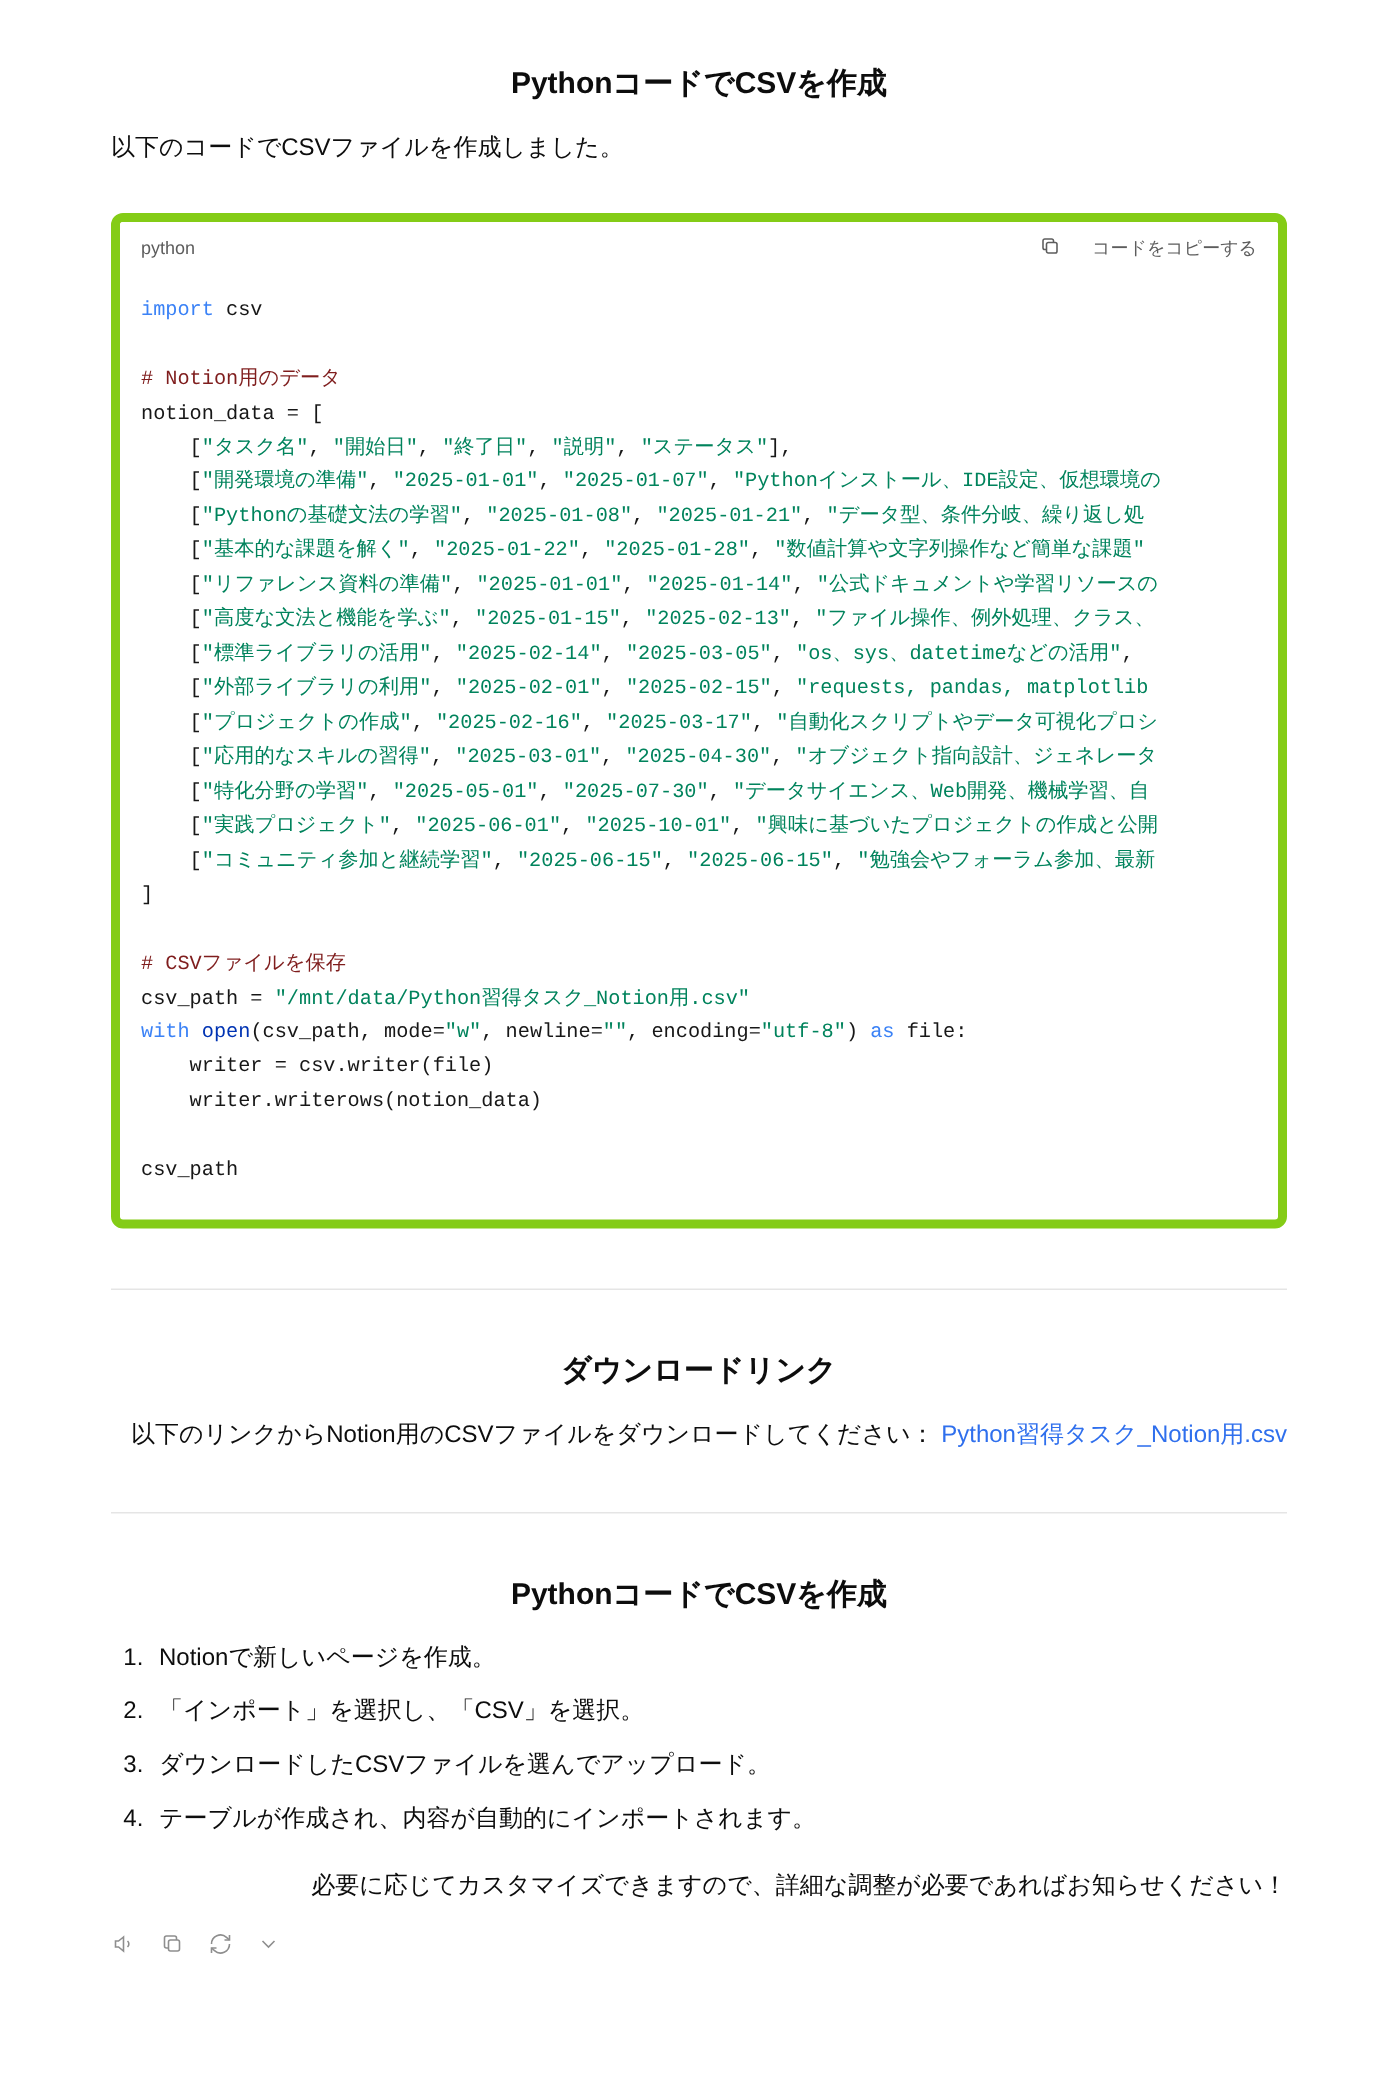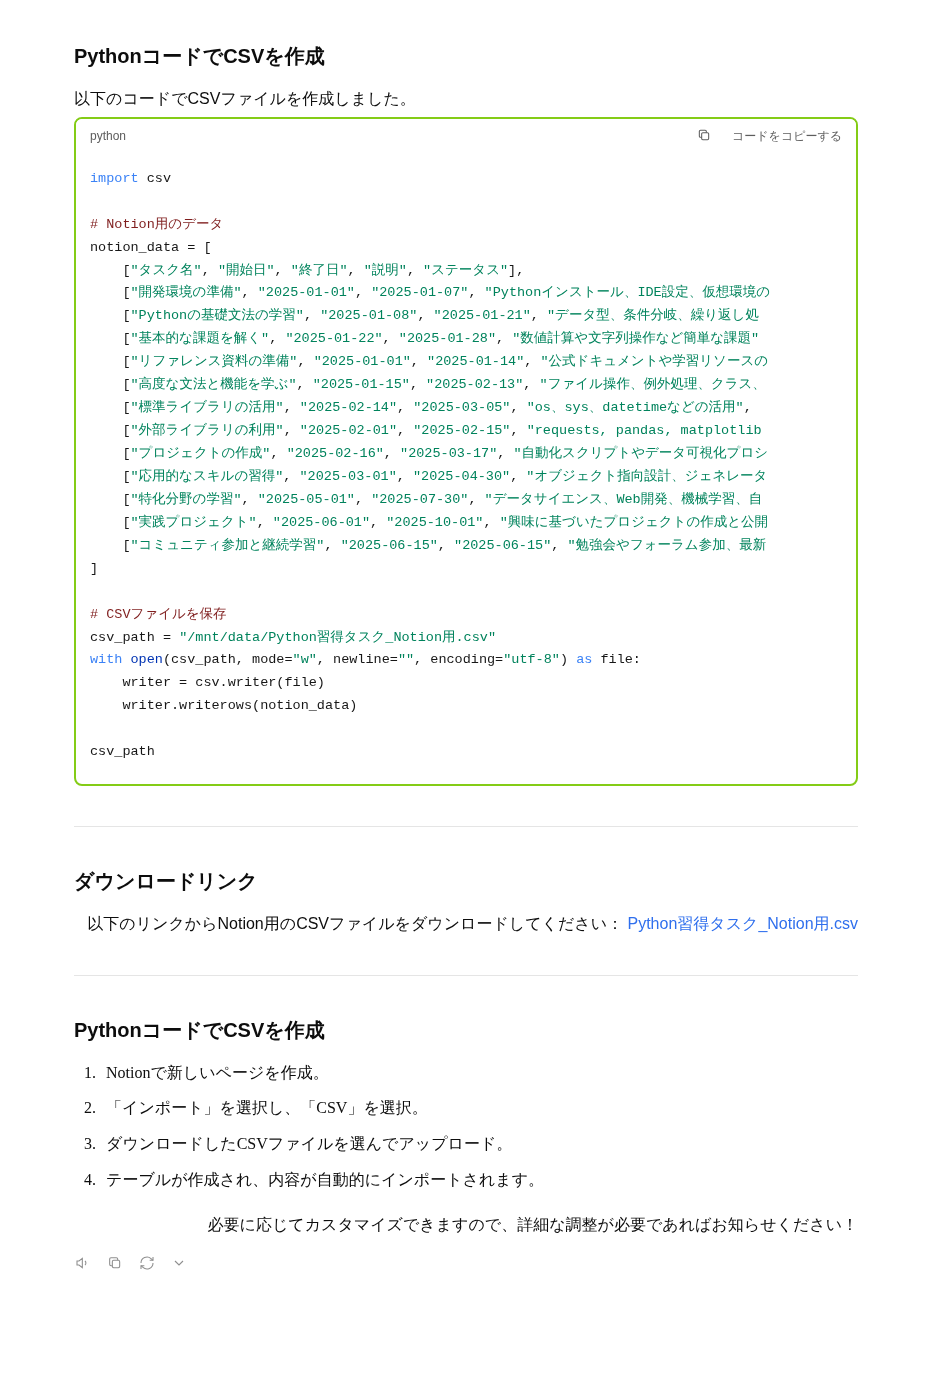"PythonコードでCSVを作成" h3 { text-align: none -> center }
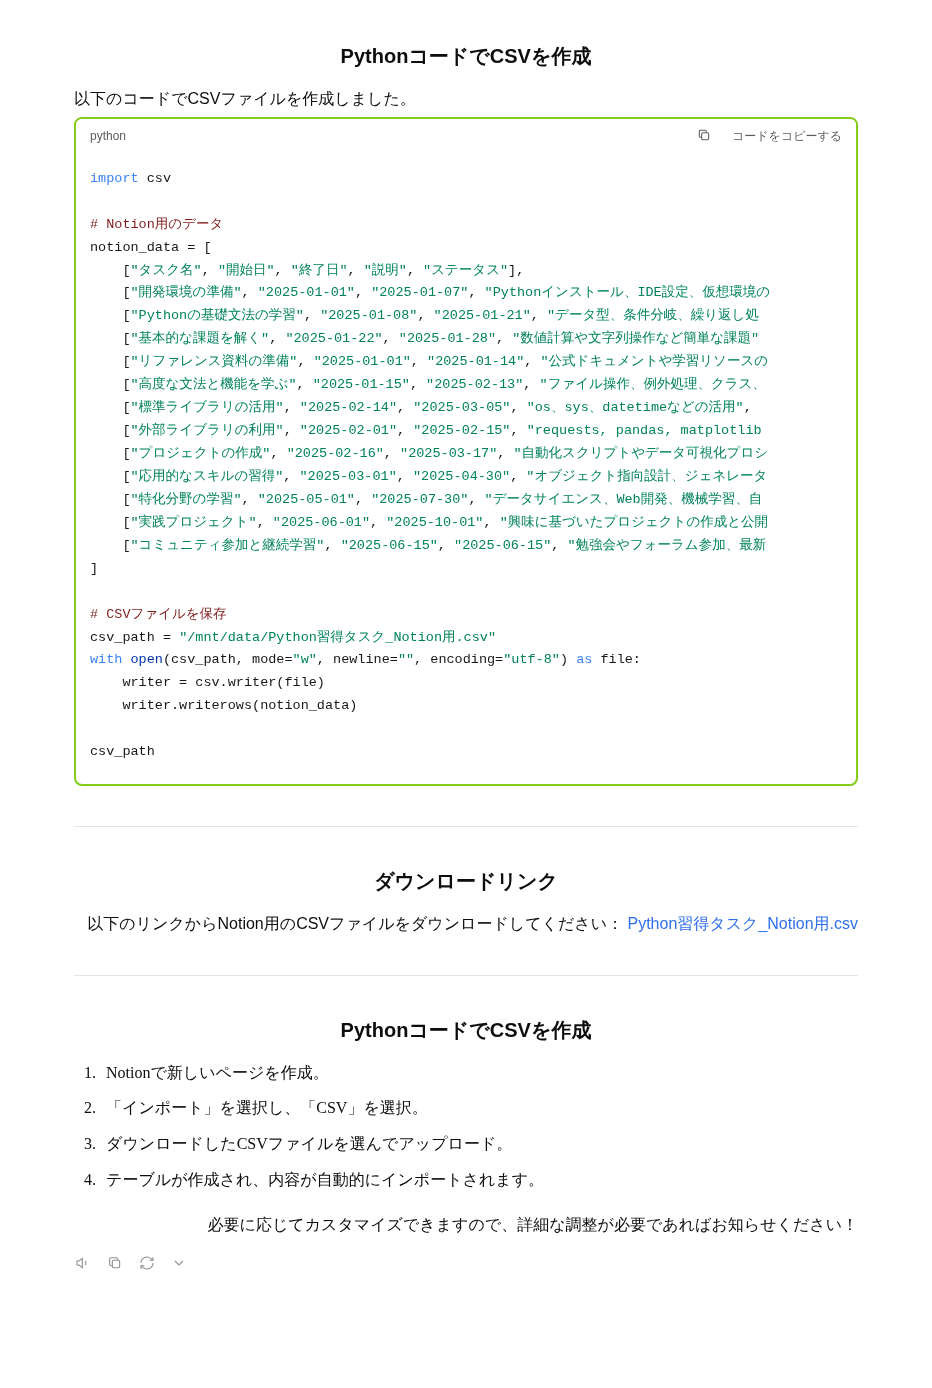"以下のコードでCSVファイルを作成しました。" .intro { margin-bottom: 5px -> 30px }
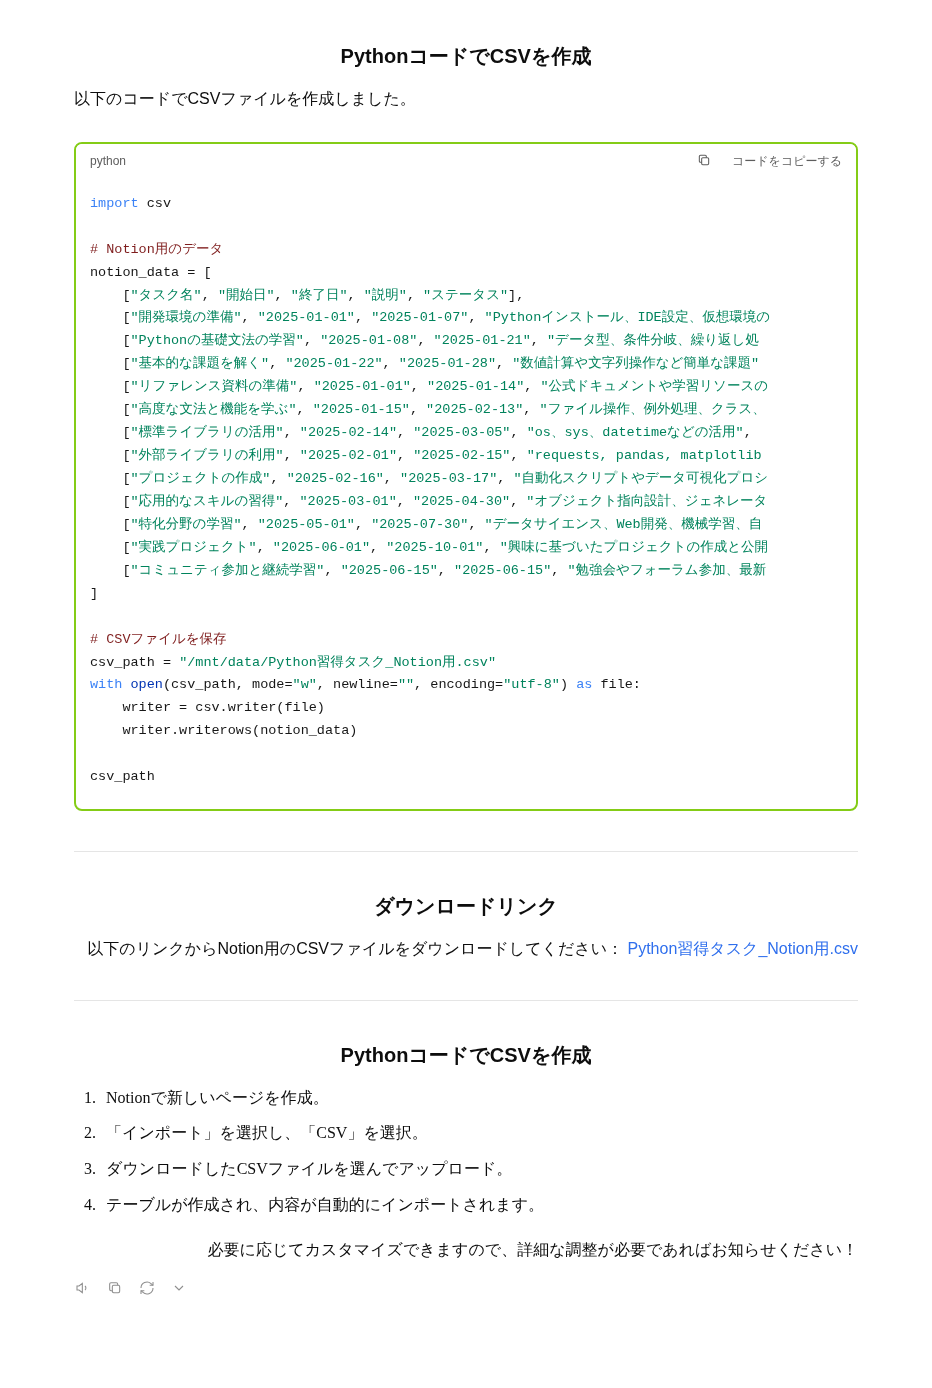"python" .code-block { border: 2px solid #84cc16 -> 6px solid #84cc16 }
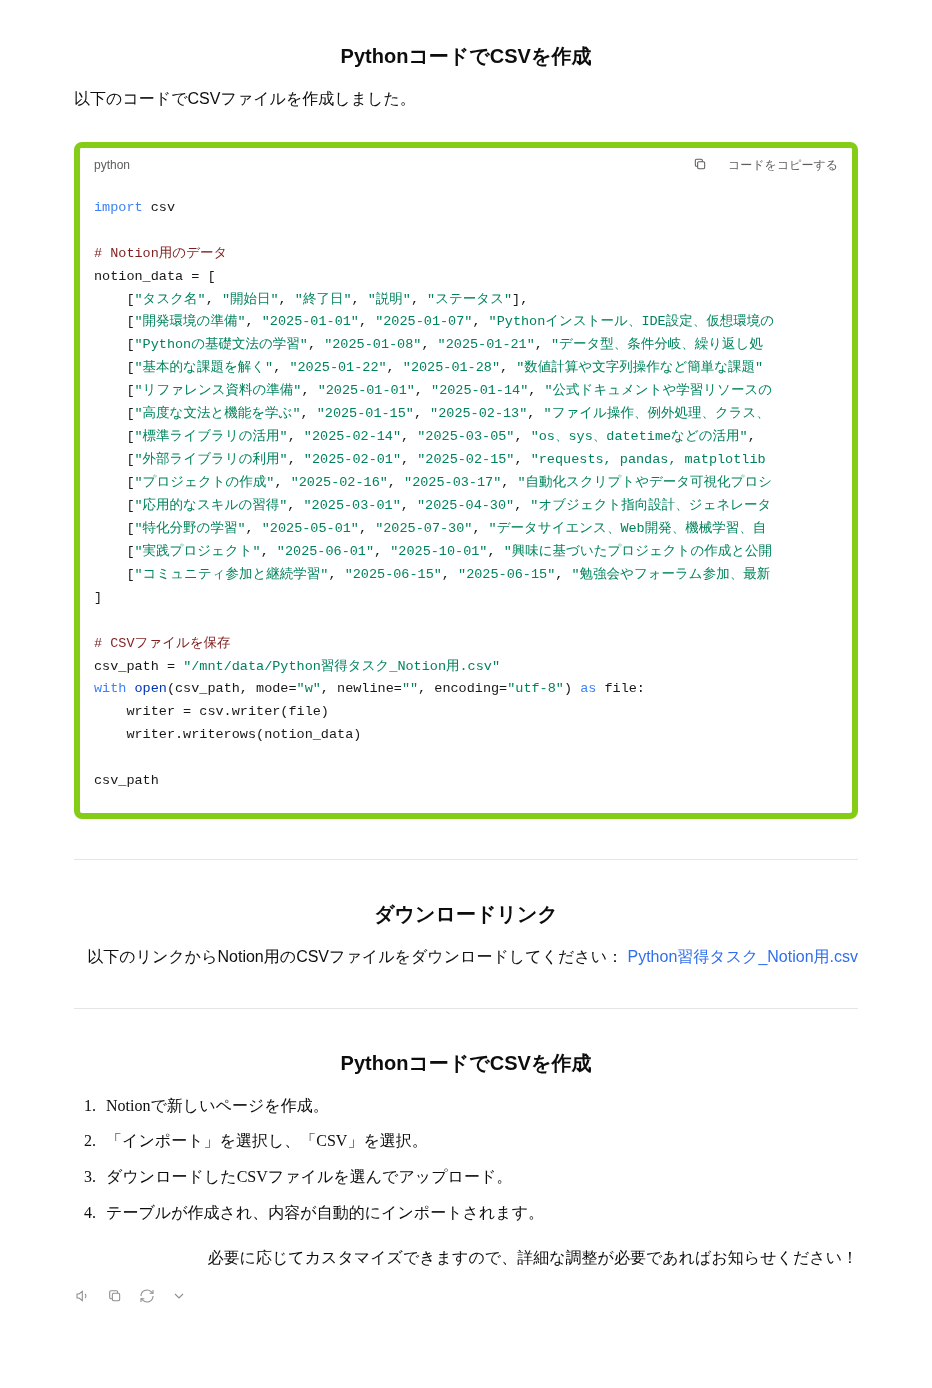"Notionで新しいページを作成。" ol li { font-family: Liberation Serif, serif -> none }
